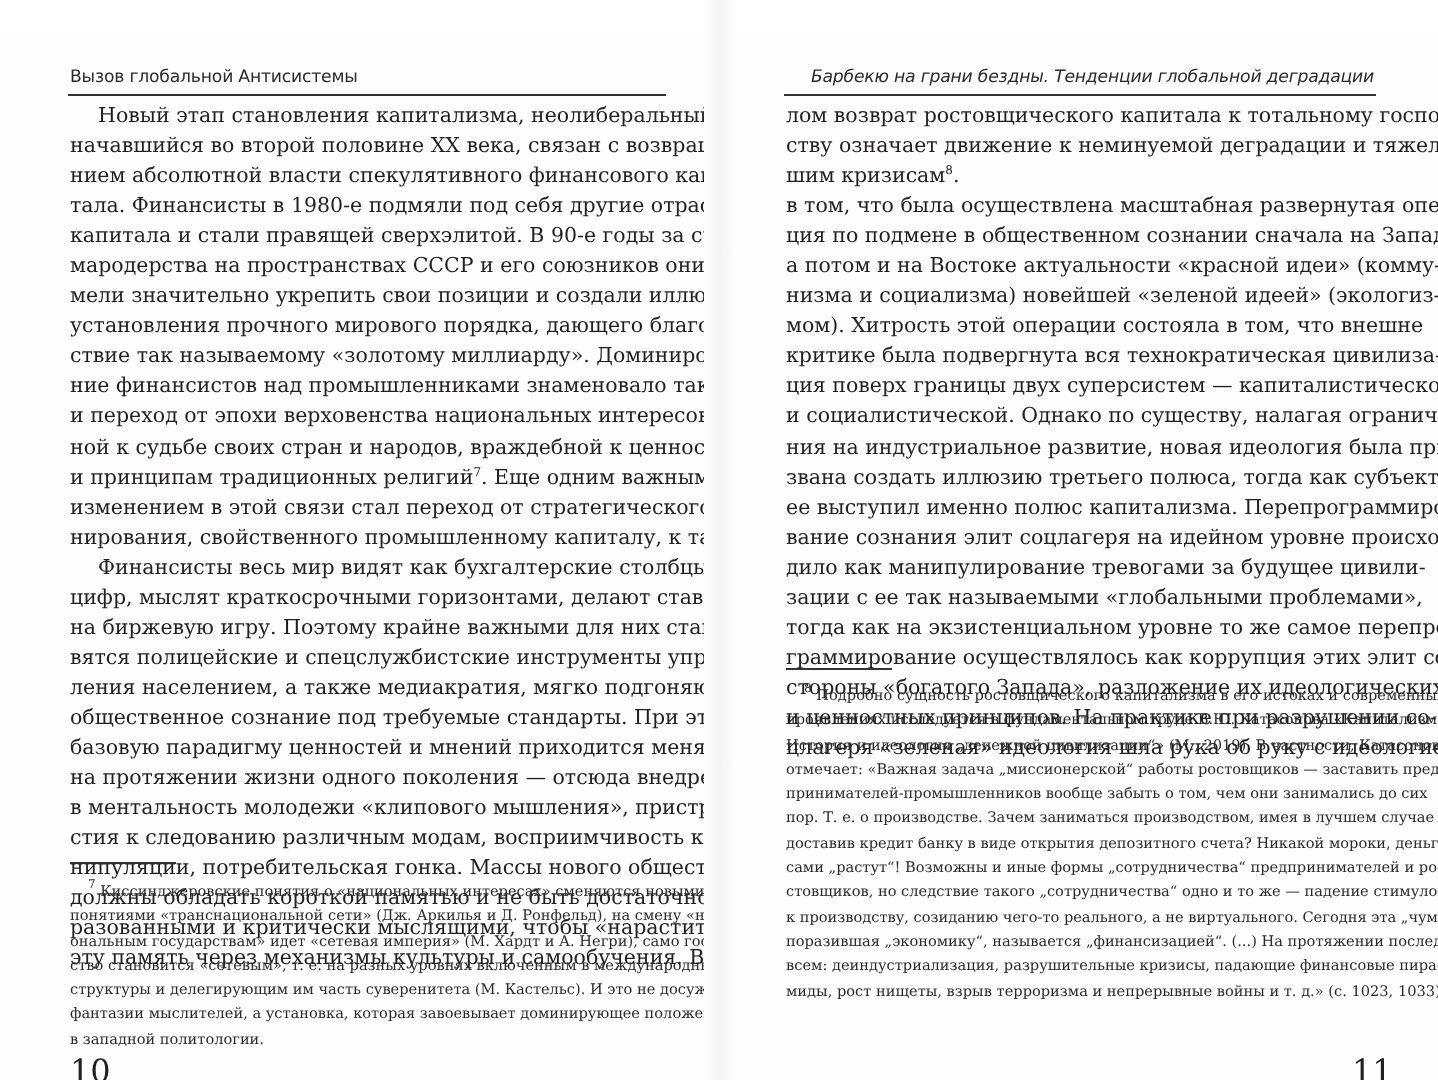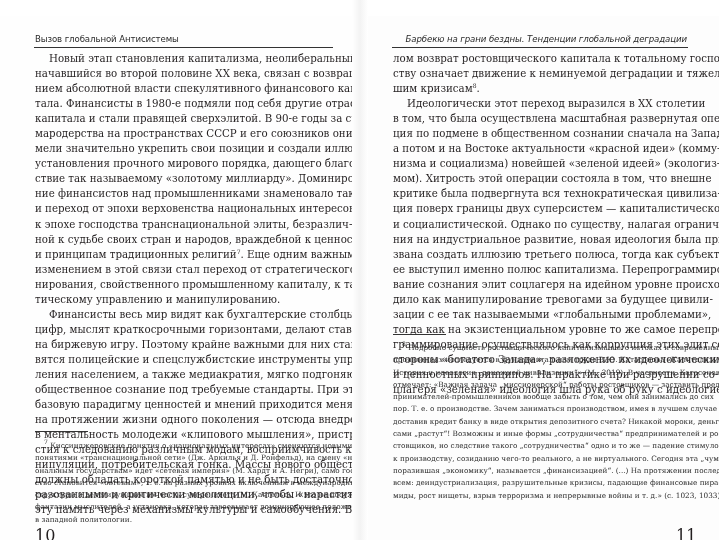"Идеологически этот переход выразился в" span.line { html: <span>Идеологически этот переход выразился в XX столетии</span> -> none }
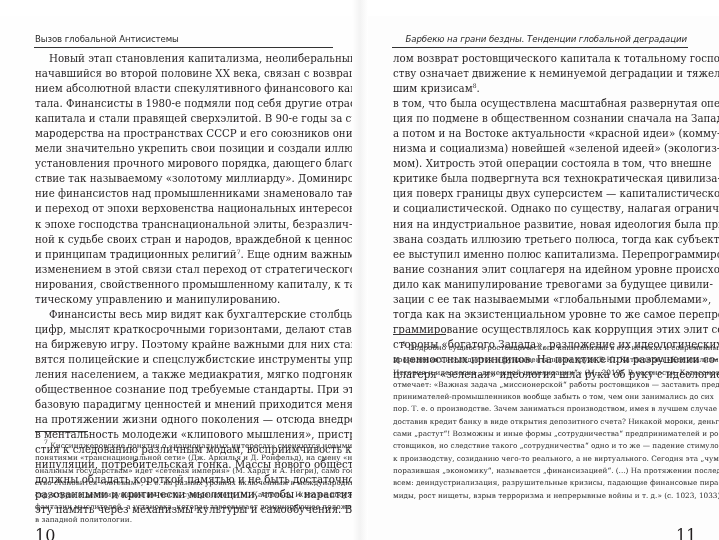"к эпохе господства транснациональной" span.line { html: <span>к эпохе господства транснациональной элиты, безразлич-</span> -> none }
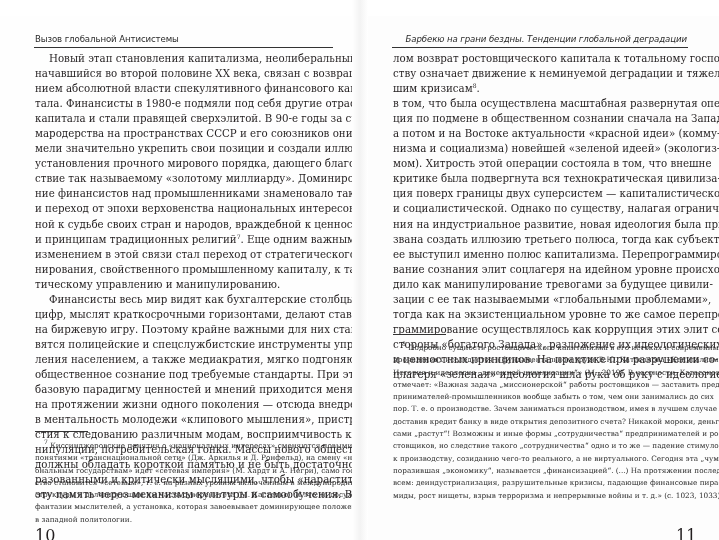"тическому управлению и манипулированию." span.line { html: <span>тическому управлению и манипулированию.</span> -> none }
